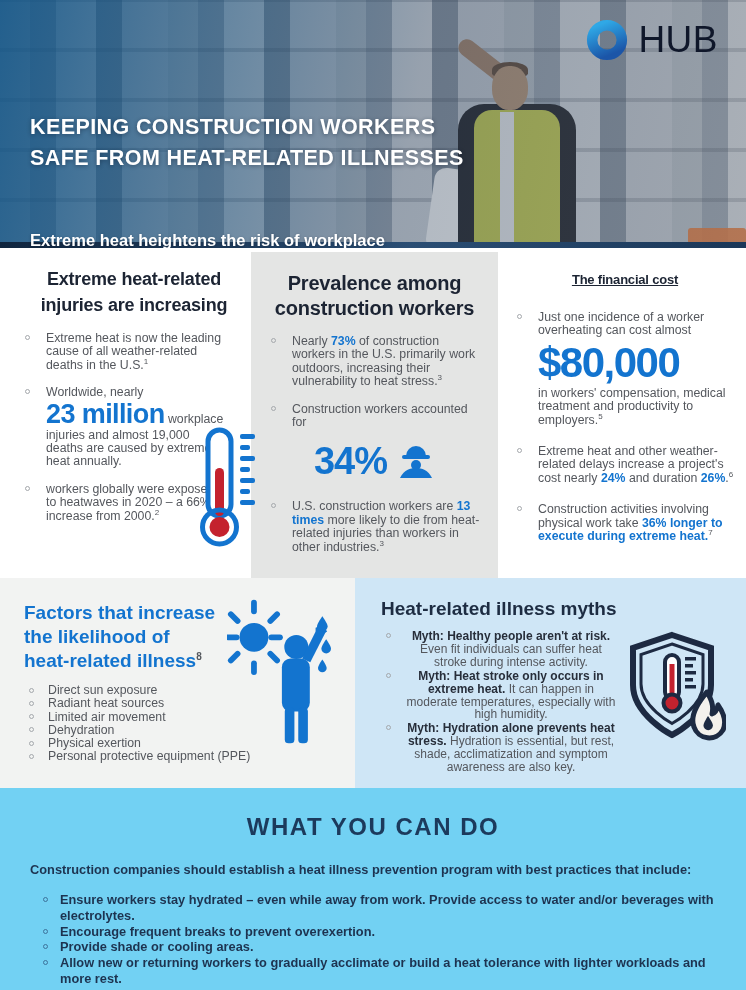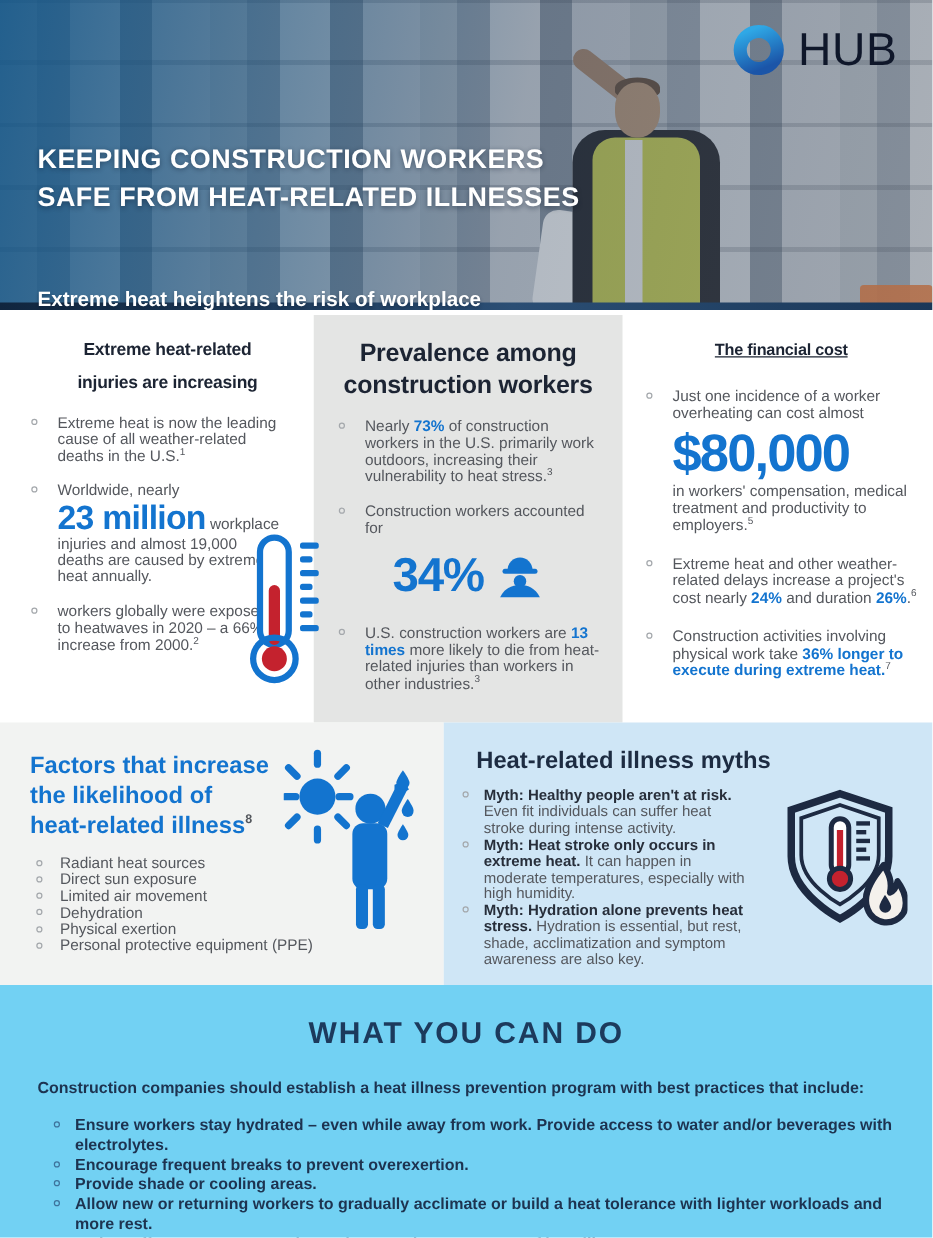"Extreme heat-related" .col1 .col-title { font-size: 14px -> 18px }
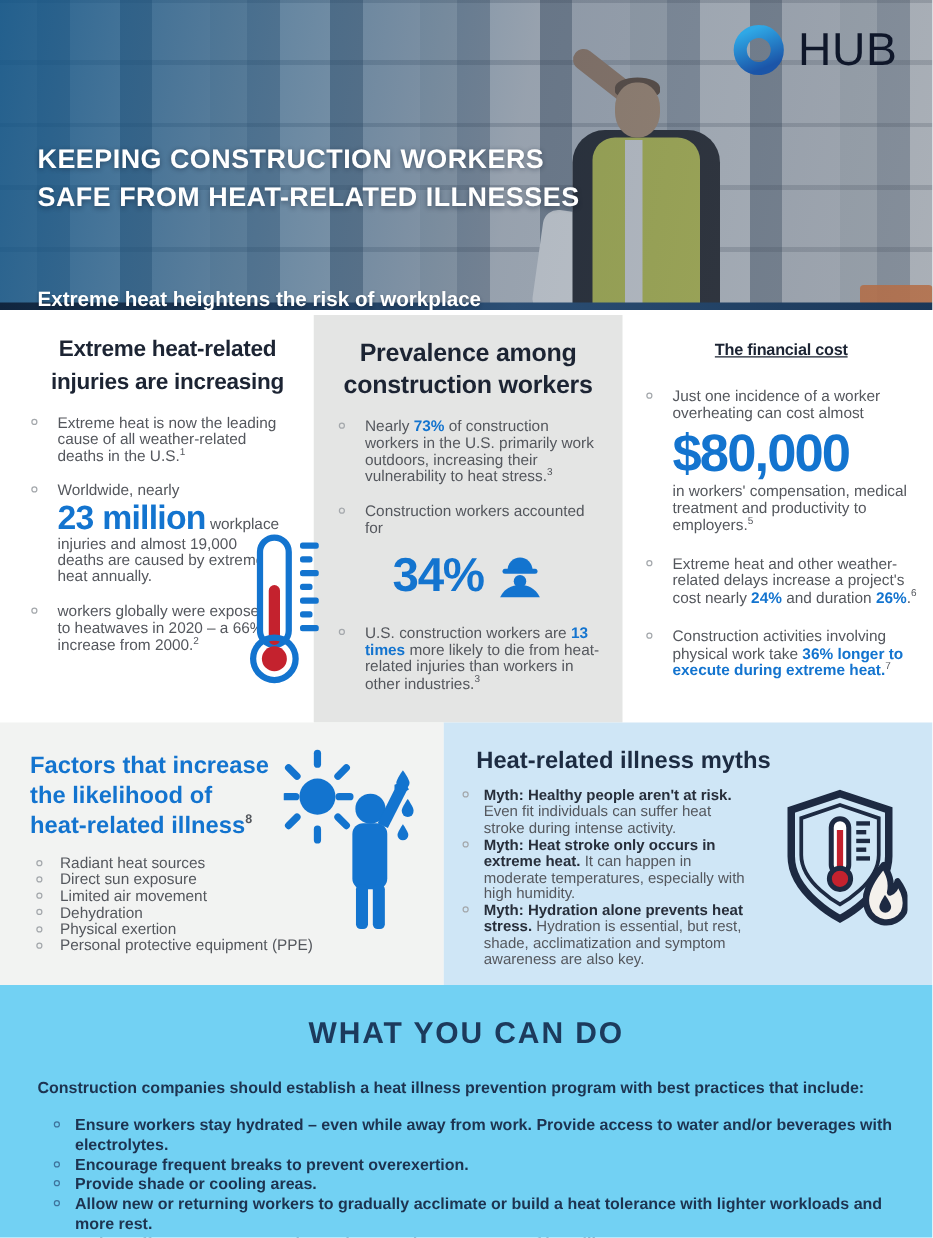"Myth: Healthy people aren't at" .m-list { left: 10px -> 26px; text-align: none -> center }
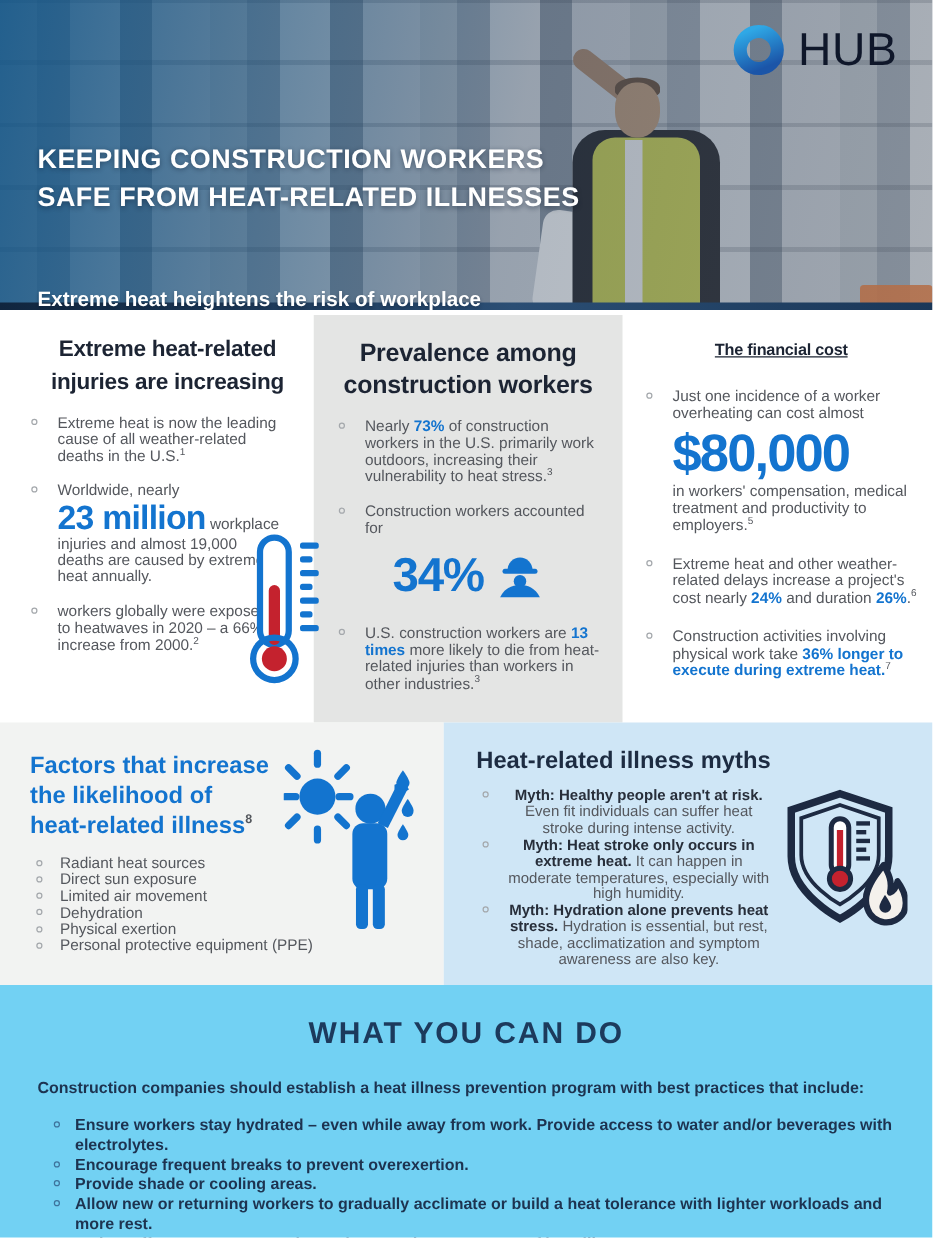"Radiant heat sources" li { order: before "Direct sun exposure" -> after "Direct sun exposure" }
